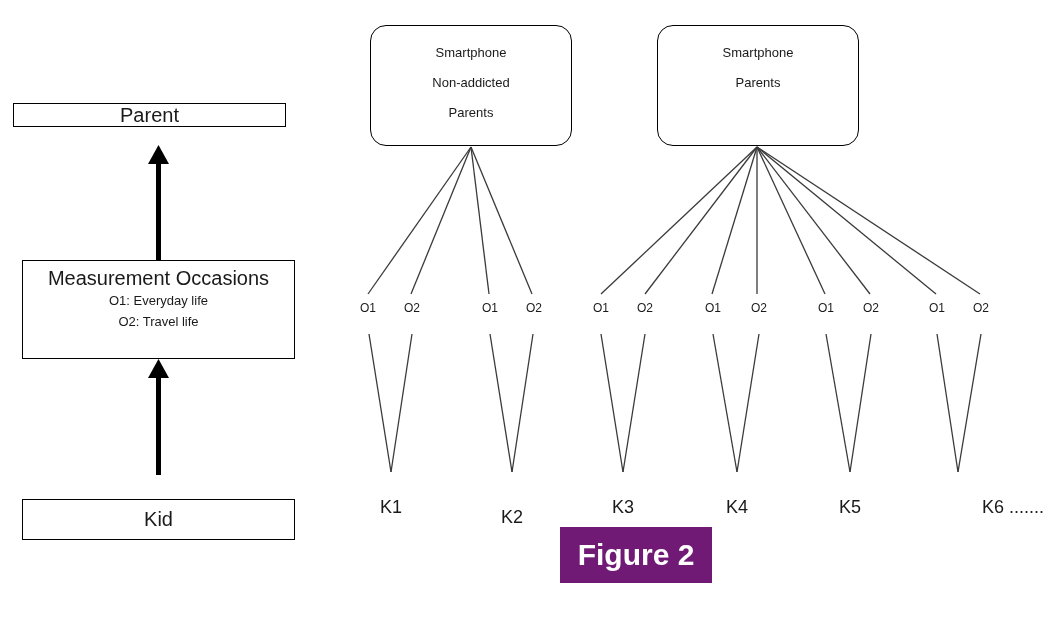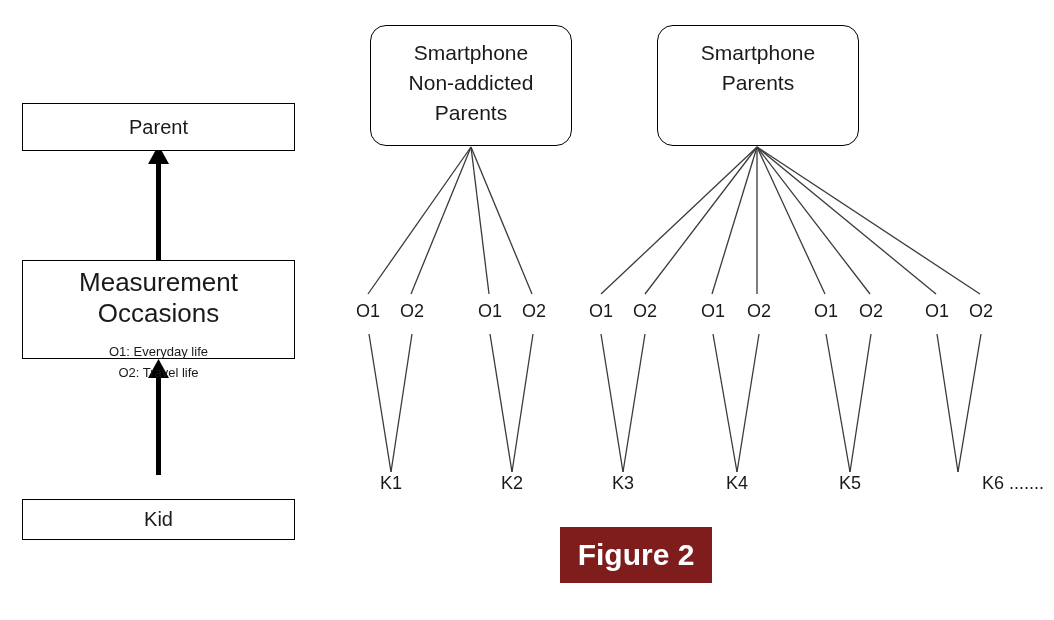"Smartphone" .round-box { font-size: 21px -> 13px }
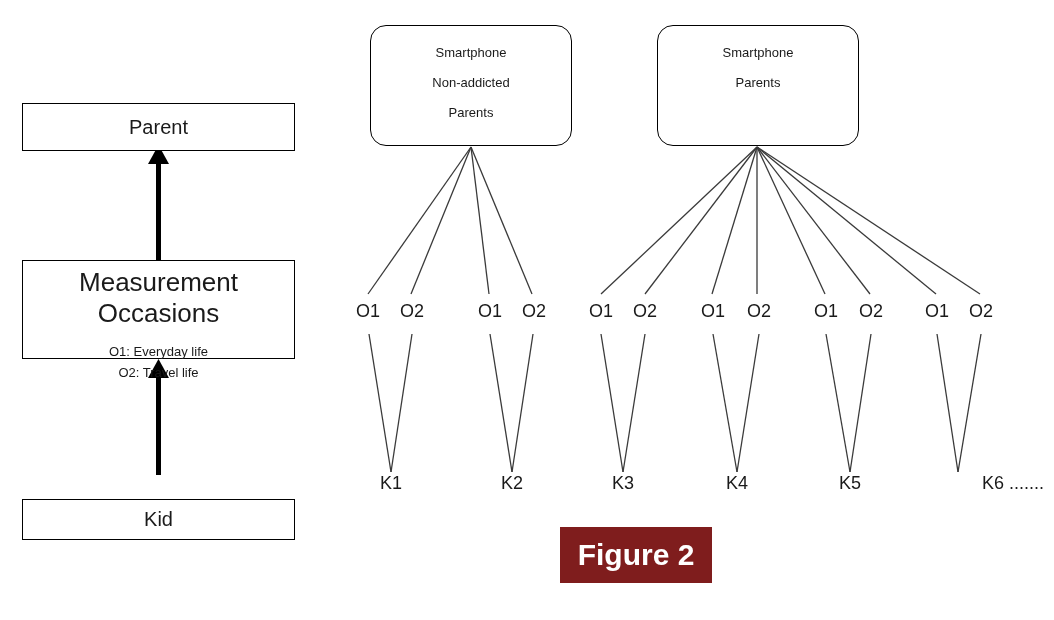"Parent" div.rect-box { height: 48px -> 24px; left: 22px -> 13px }
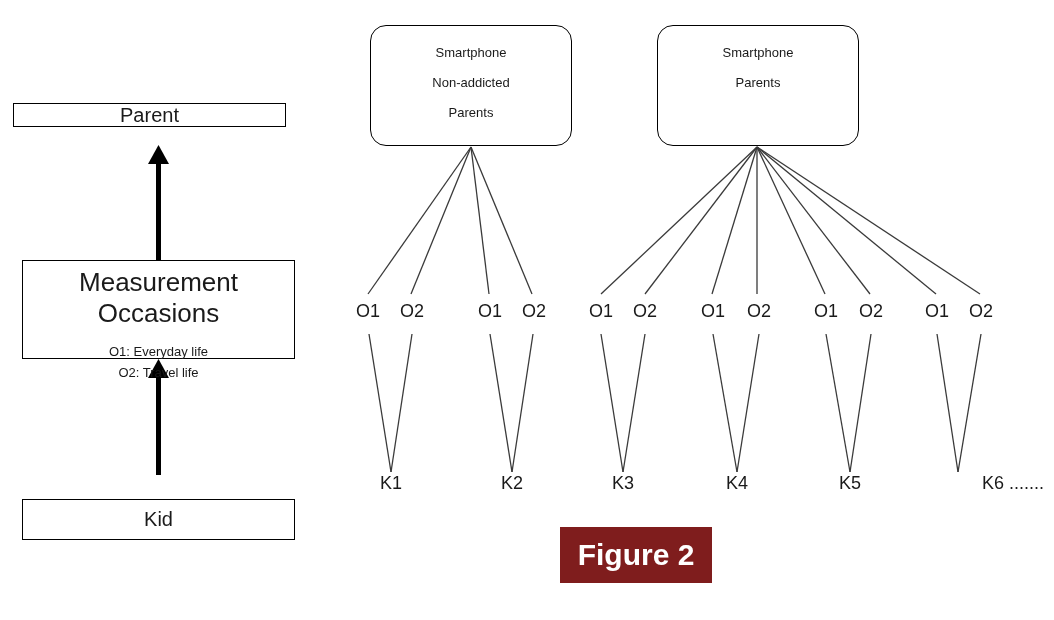"Measurement Occasions" .measure-title { font-size: 26px -> 20px; margin-bottom: 12px -> 0 }
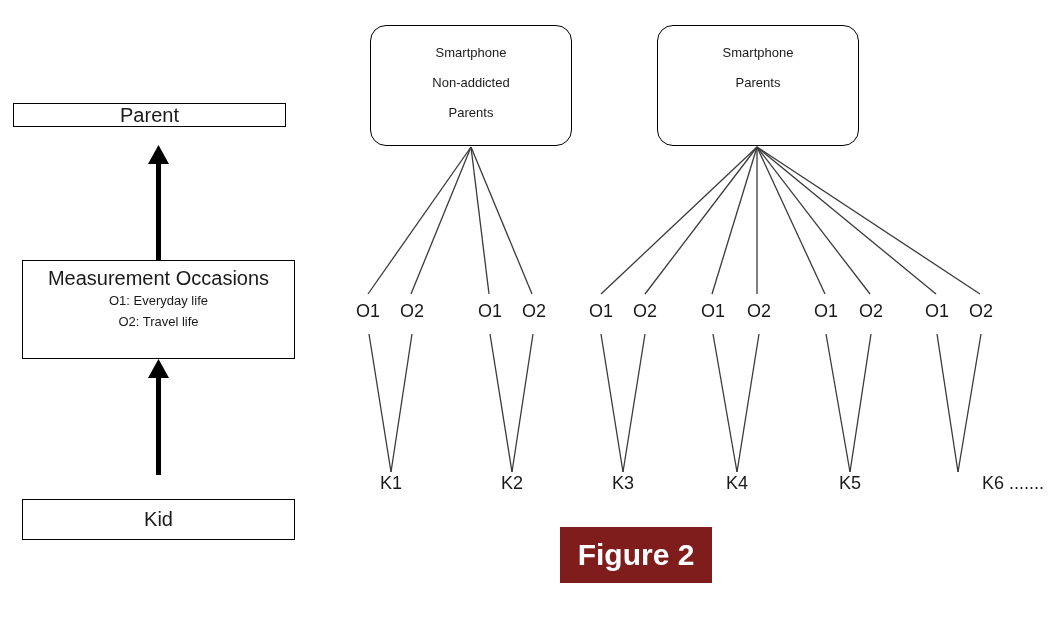"O1" .o-label { font-size: 18px -> 12px }
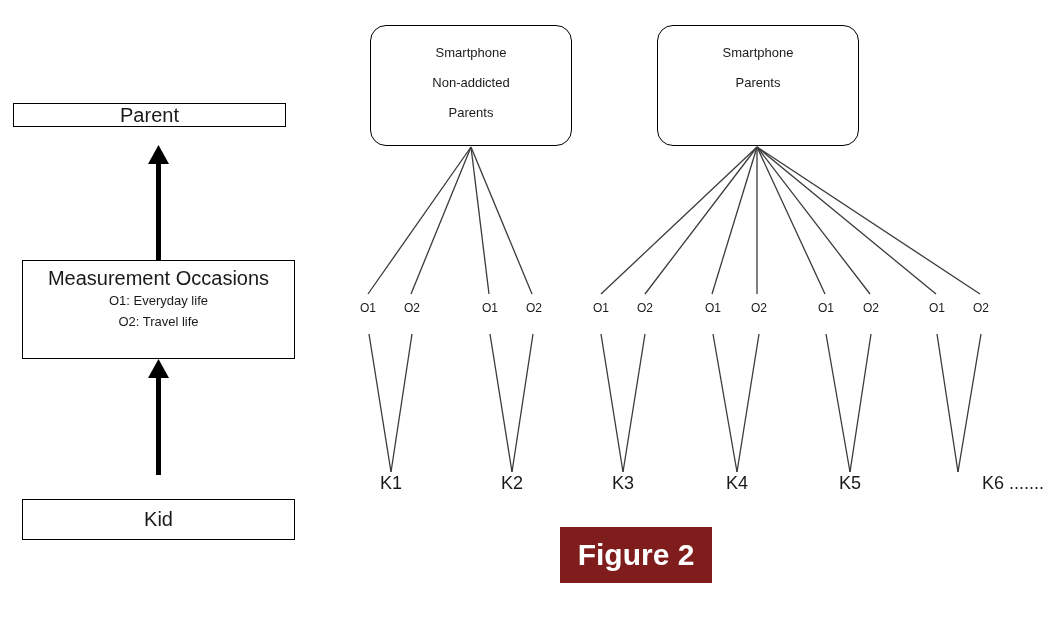"K1" .k-label { top: 473px -> 497px }
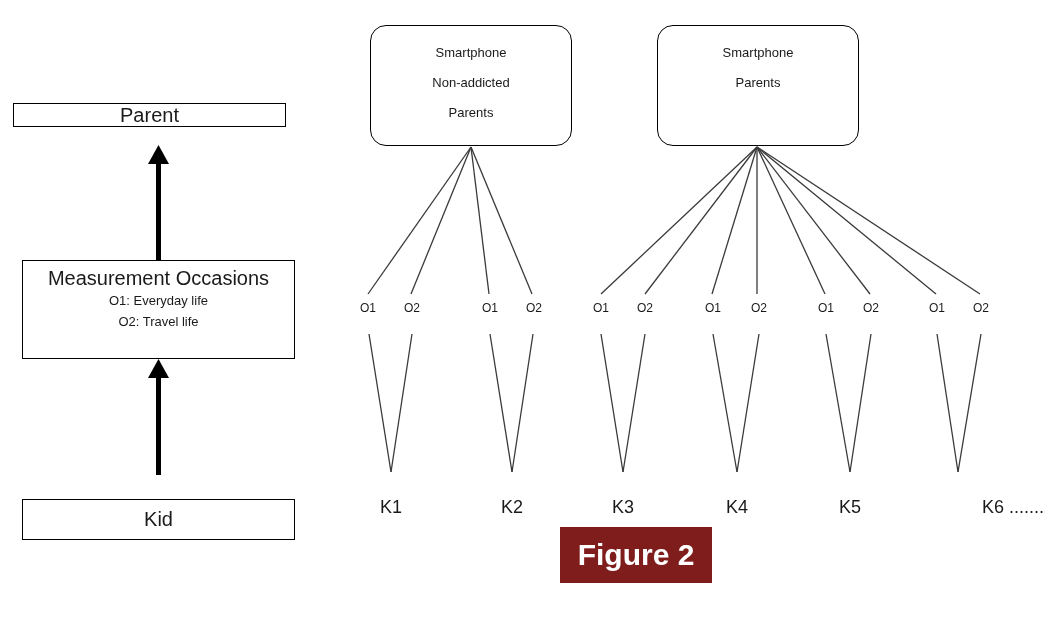"K2" span.k-label { margin-top: none -> 10px }
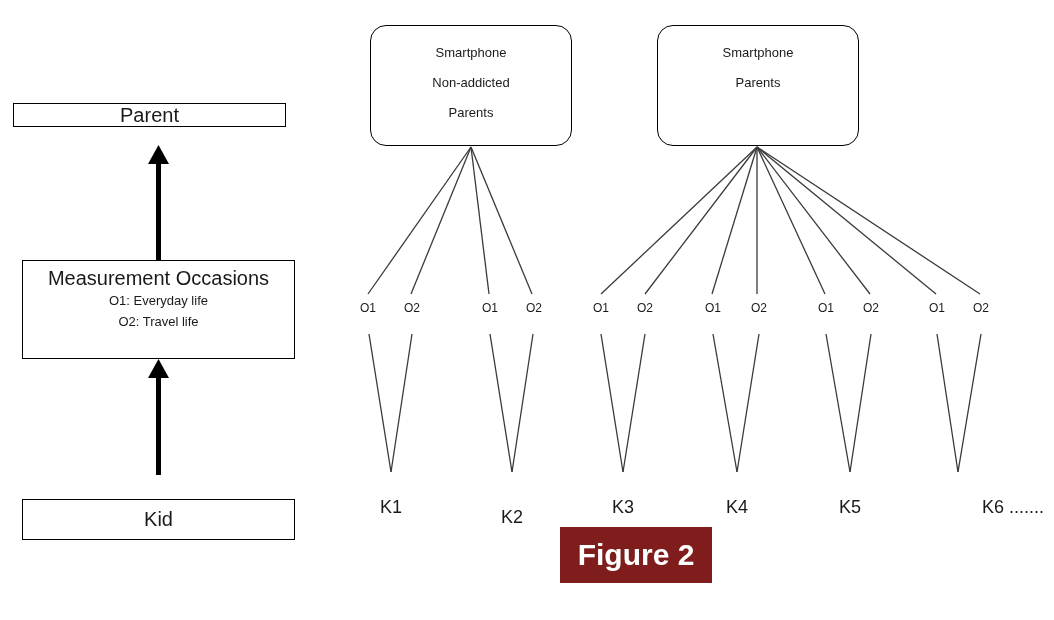"Figure 2" .caption-box { background: #7f1d1d -> #701a75 }
